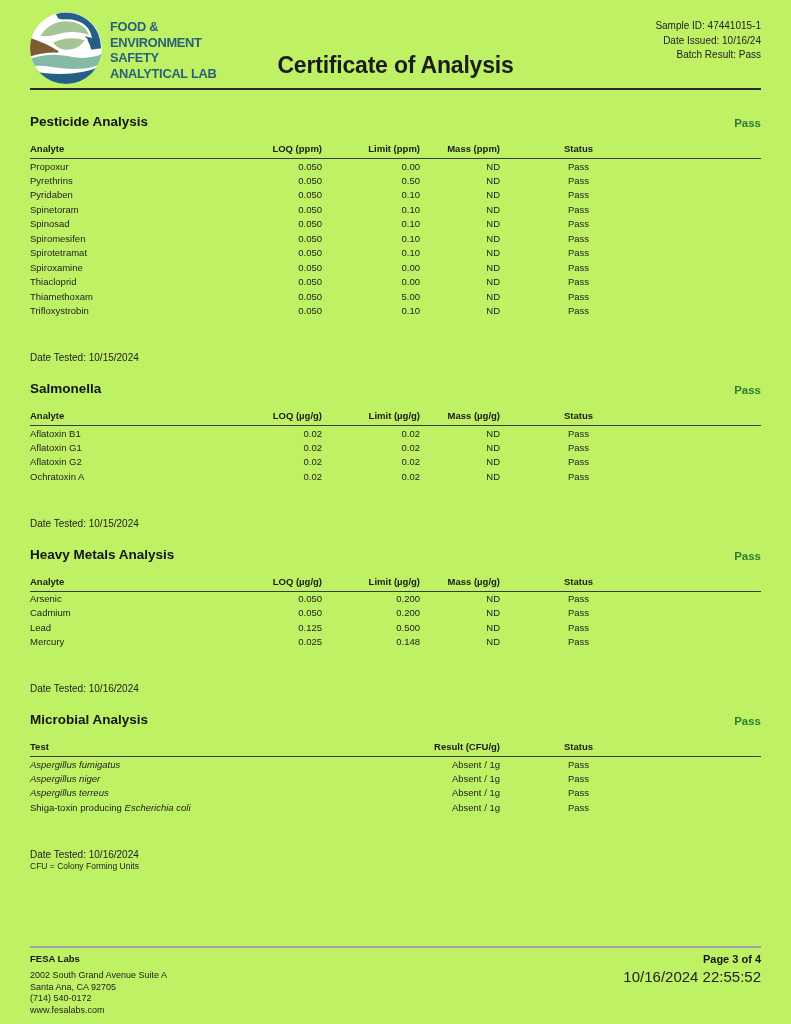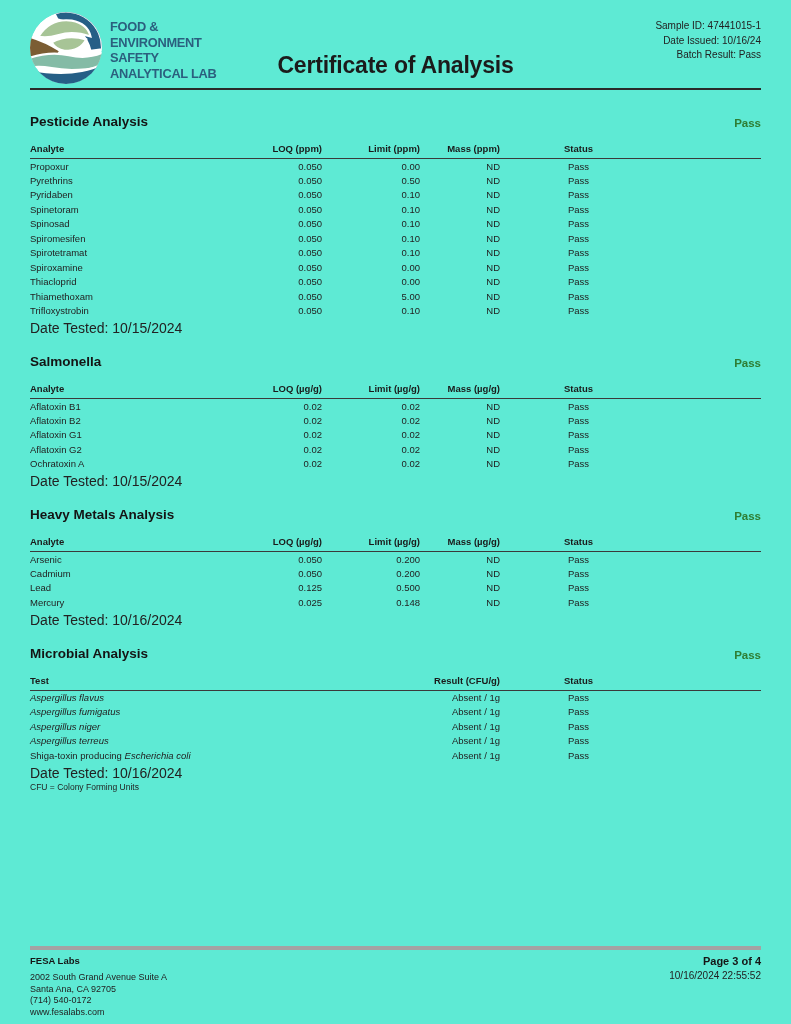"FOOD &" .page { background: #5eead4 -> #bef264 }
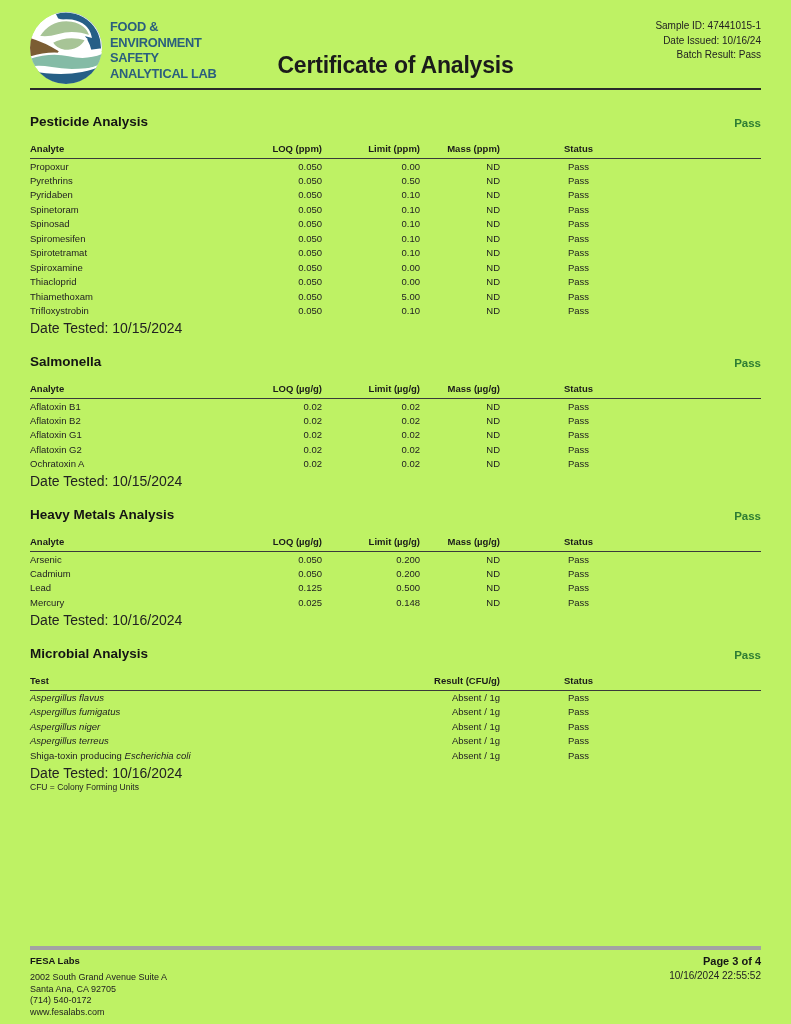"Date Tested: 10/15/2024" .date-tested { font-size: 14px -> 10px; margin-top: 2px -> 34px }
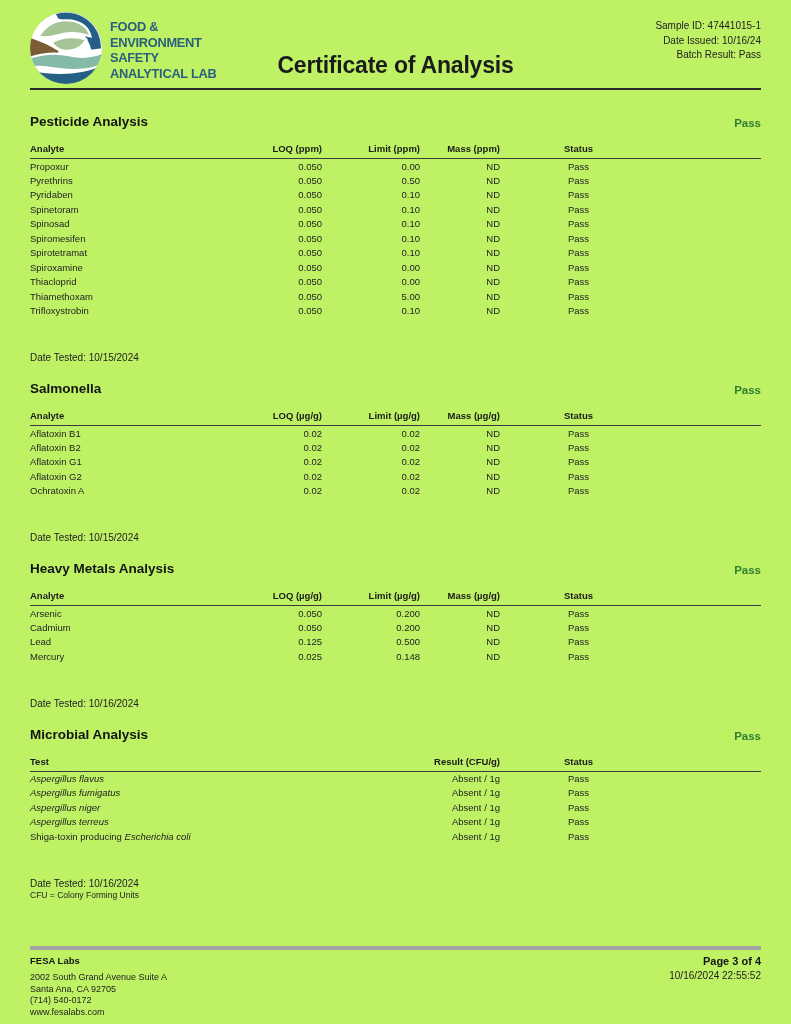"Aflatoxin B2" tr { html: <tr> <td>Aflatoxin B2</td> <td>0.02</td> <td>0.02</td> <td>ND</td> <td>Pass</td> <td></td> </tr> -> none }
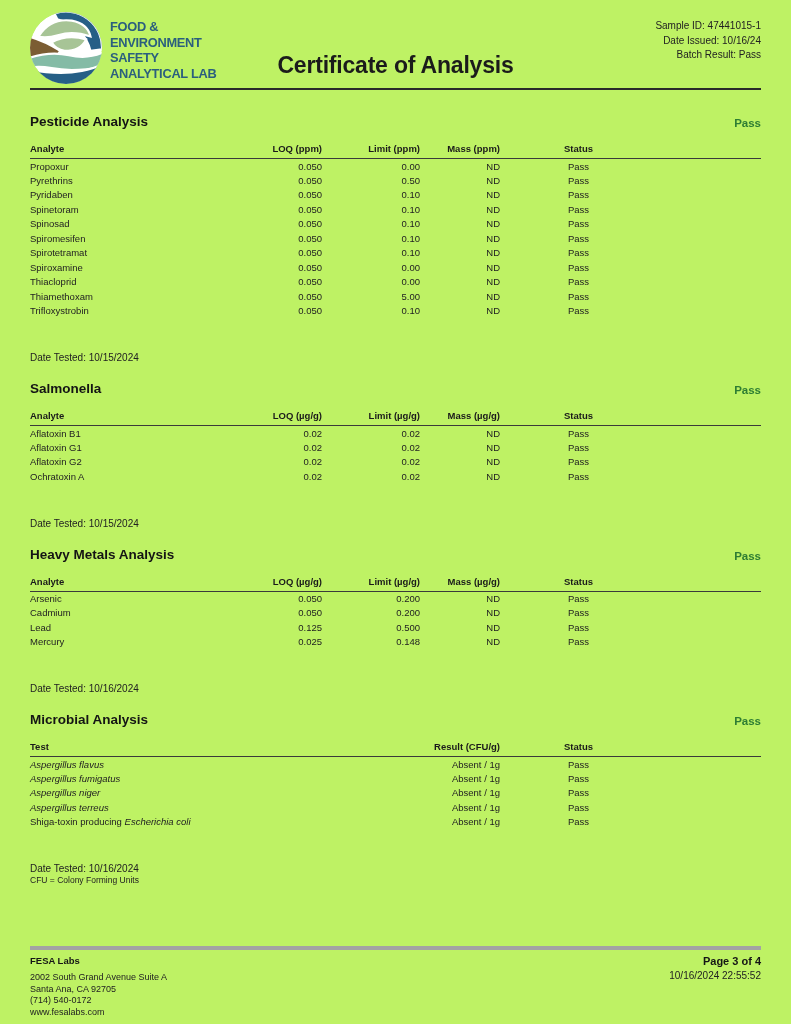"Aspergillus flavus" tr { html: <tr> <td><span>Aspergillus flavus</span></td> <td>Absent / 1g</td> <td>Pass</td> <td></td> </tr> -> none }
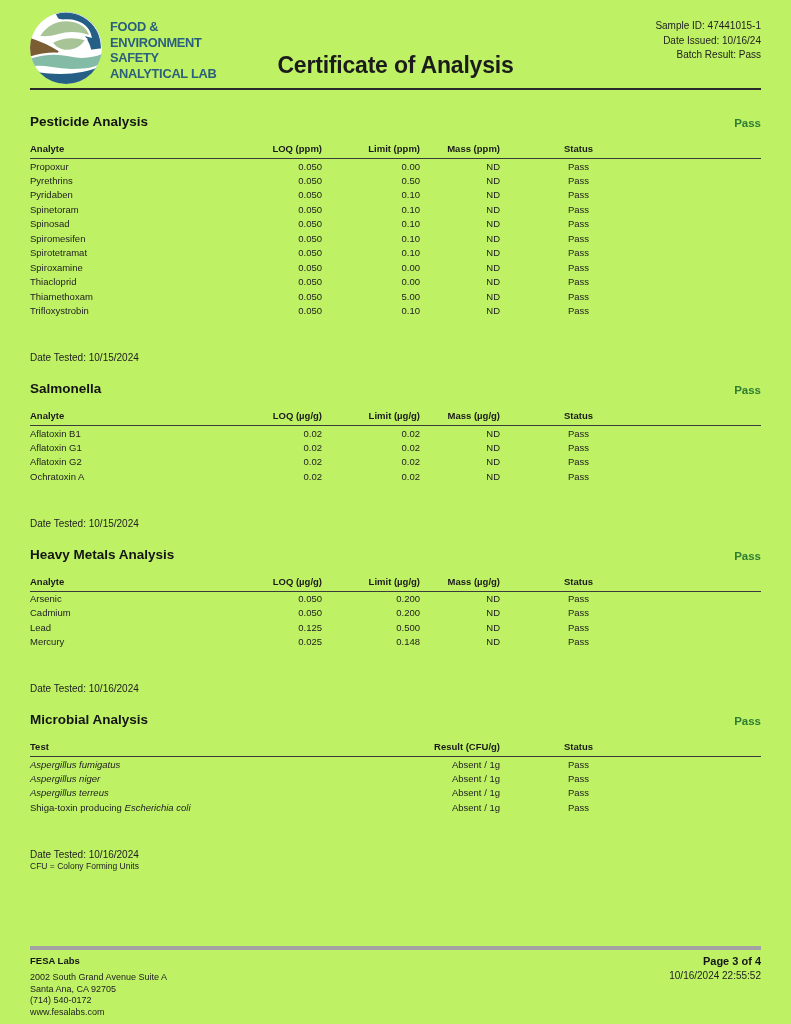"FESA Labs" .footer { border-top: 4px solid #a3a3a3 -> 2px solid #a3a3a3 }
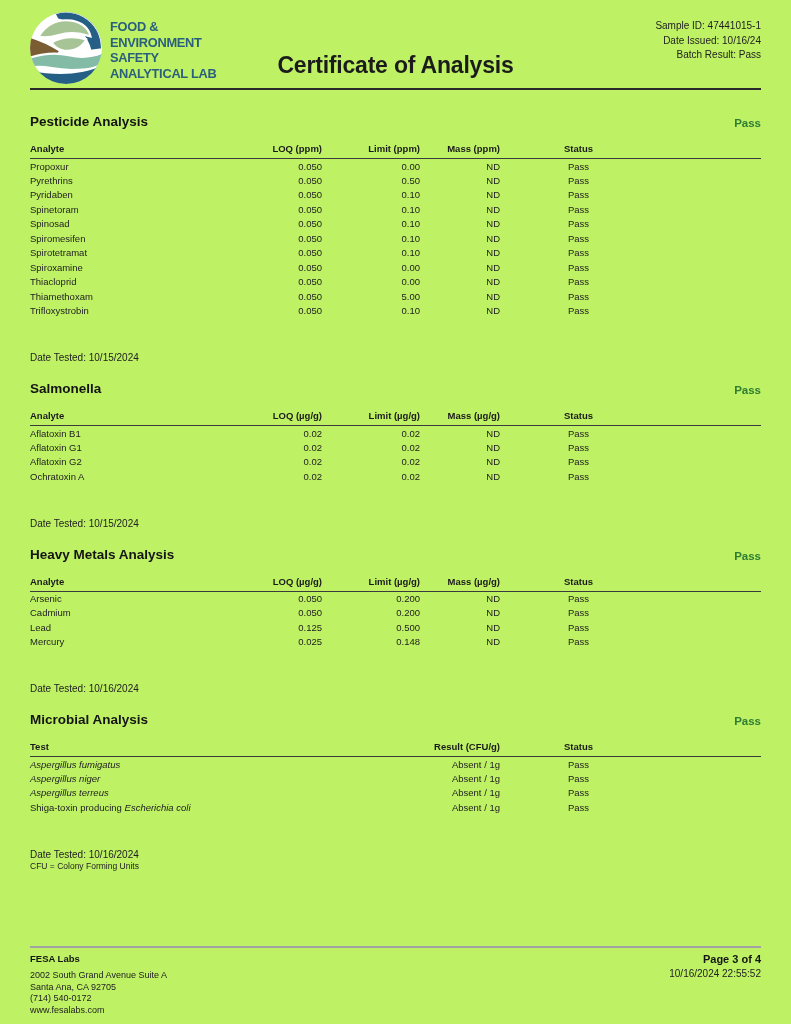"10/16/2024 22:55:52" .footer-ts { font-size: 10px -> 15px }
